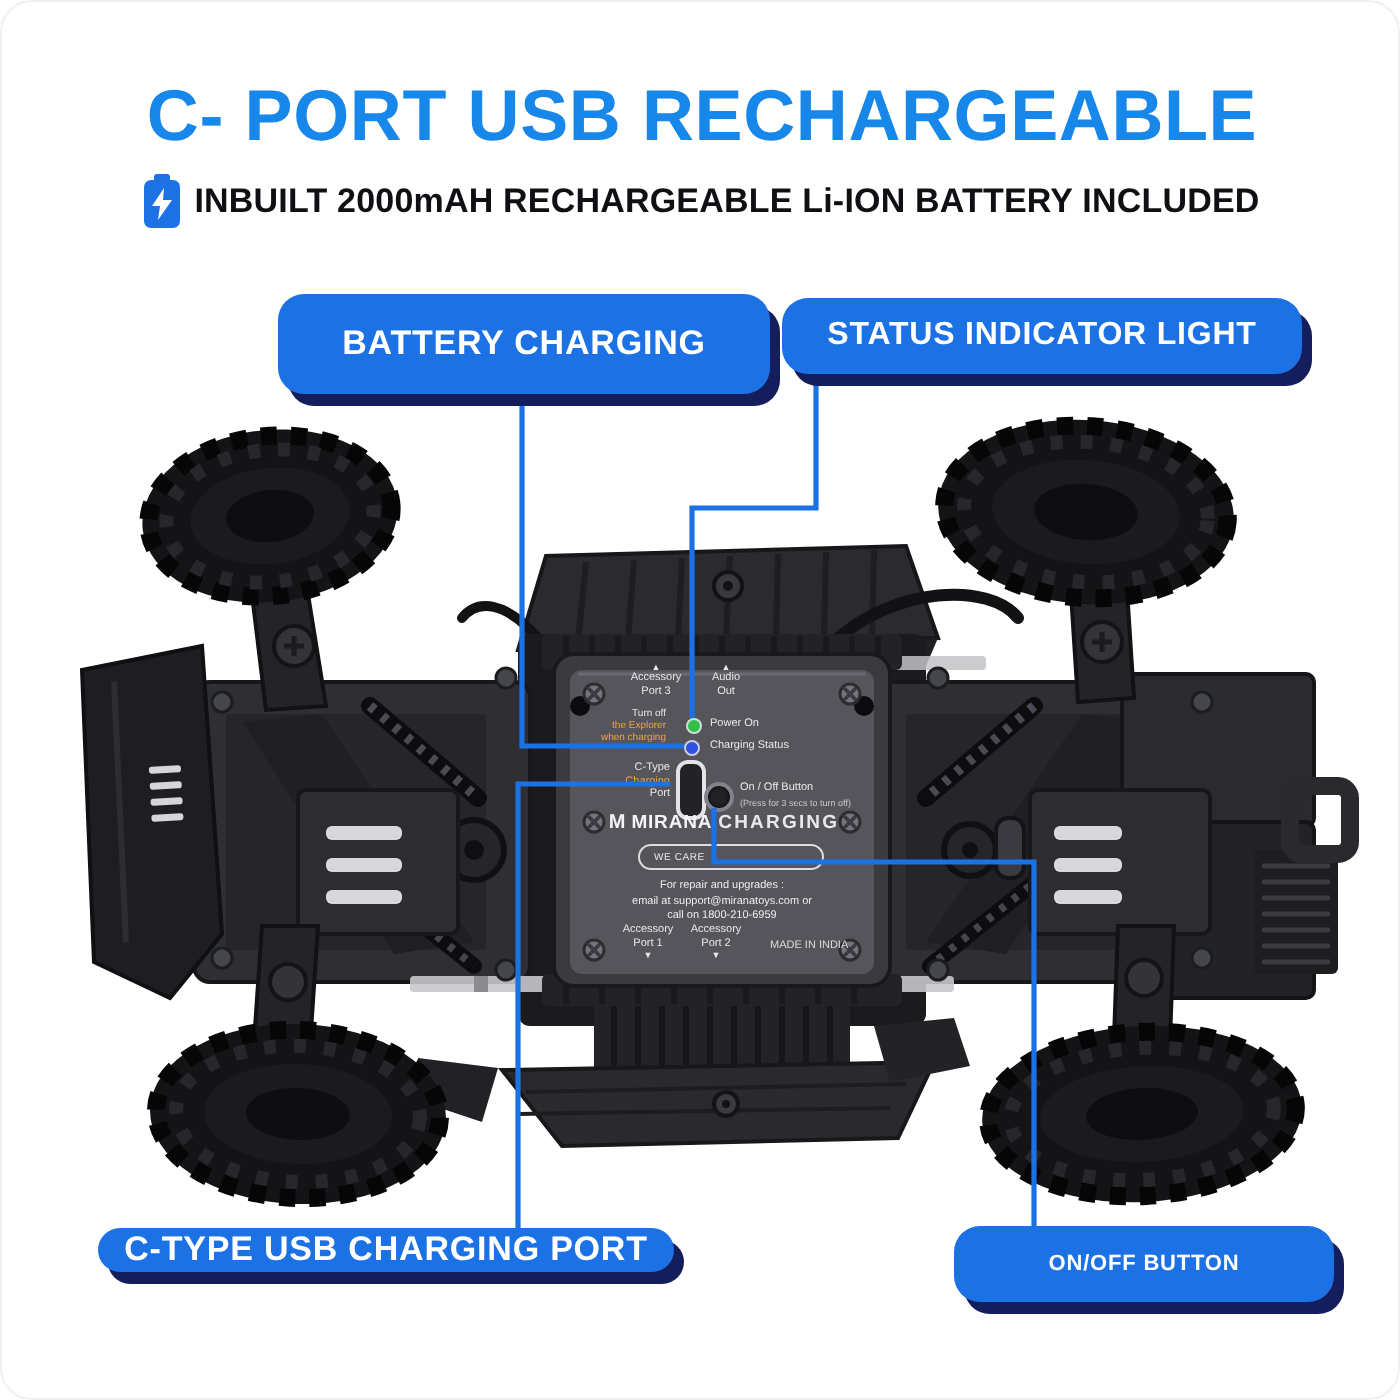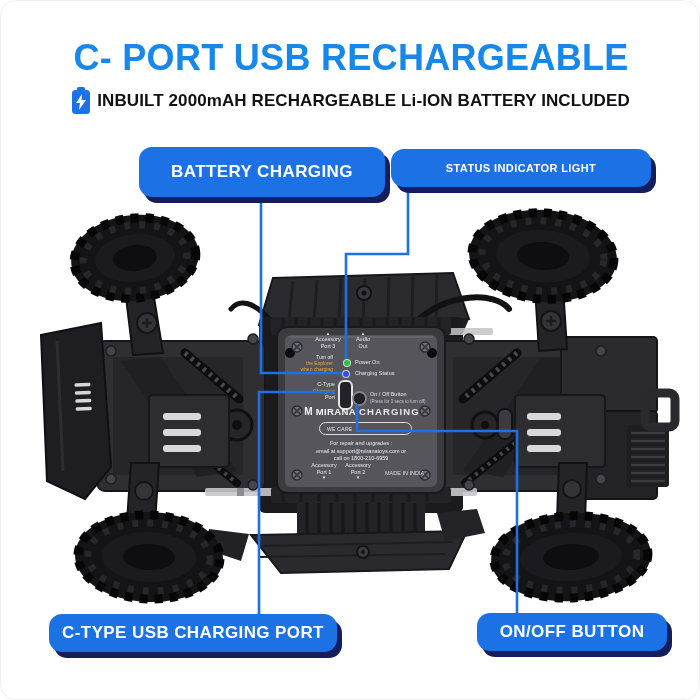"STATUS INDICATOR LIGHT" .pill-2 { font-size: 11px -> 16px }
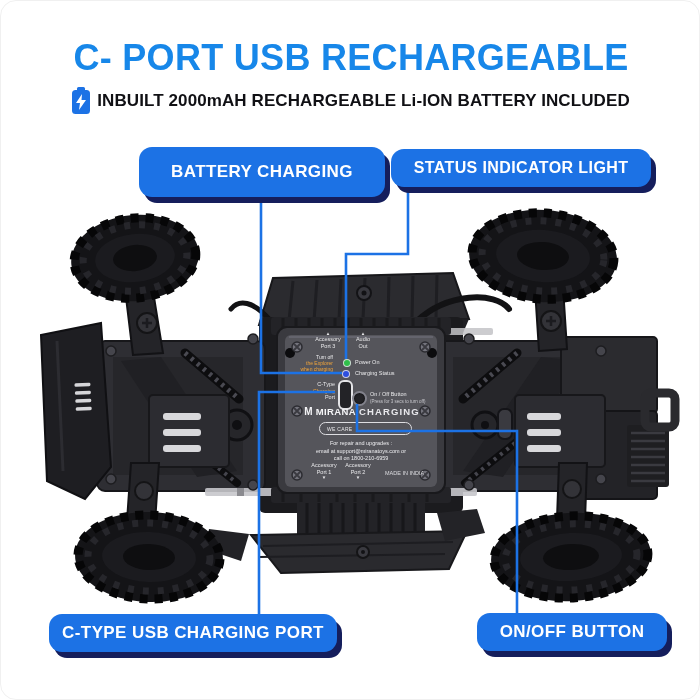"C-TYPE USB CHARGING PORT" .pill-3 { height: 38px -> 22px }
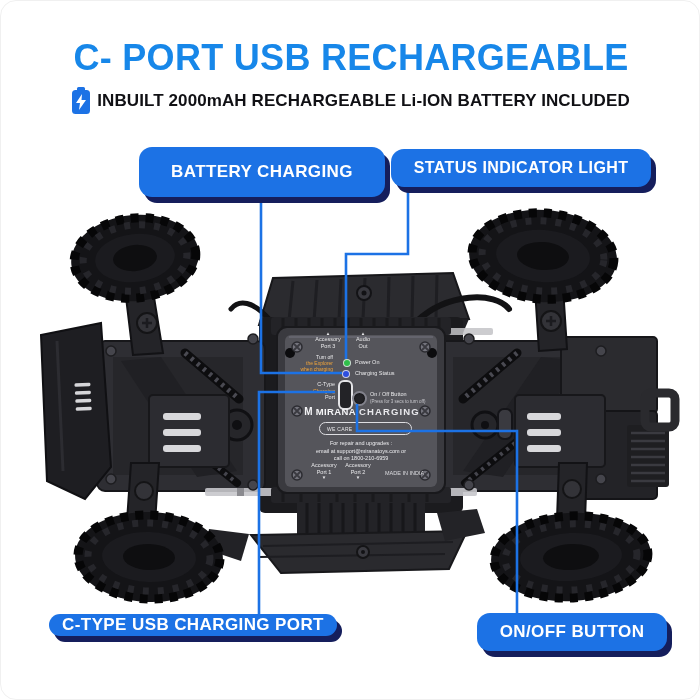"ON/OFF BUTTON" .pill-4 { font-size: 17px -> 11px }
